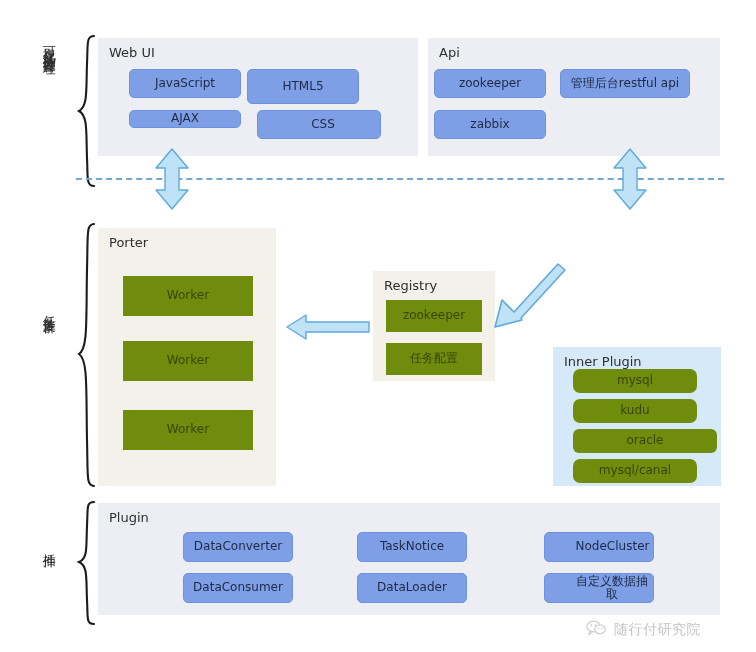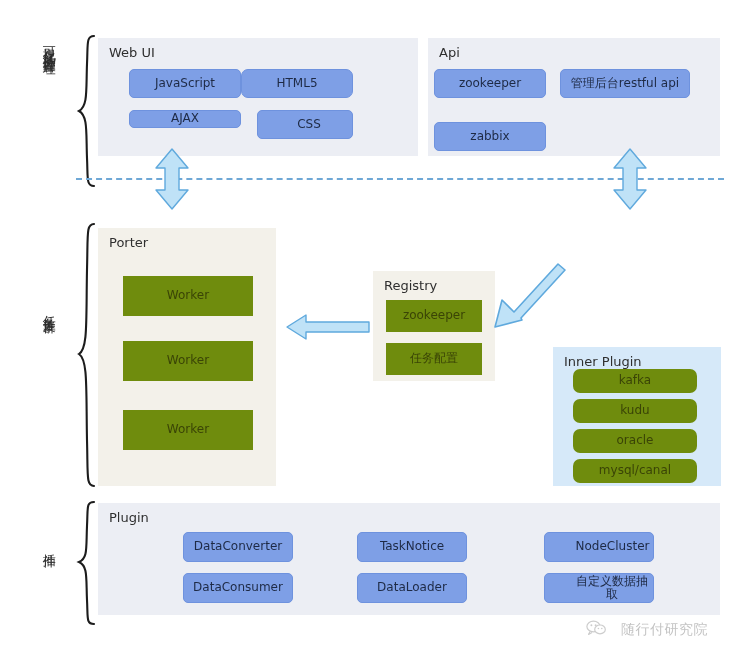"HTML5" div.chip { border-radius: 7px -> none; height: 29px -> 35px; left: 143px -> 149px }
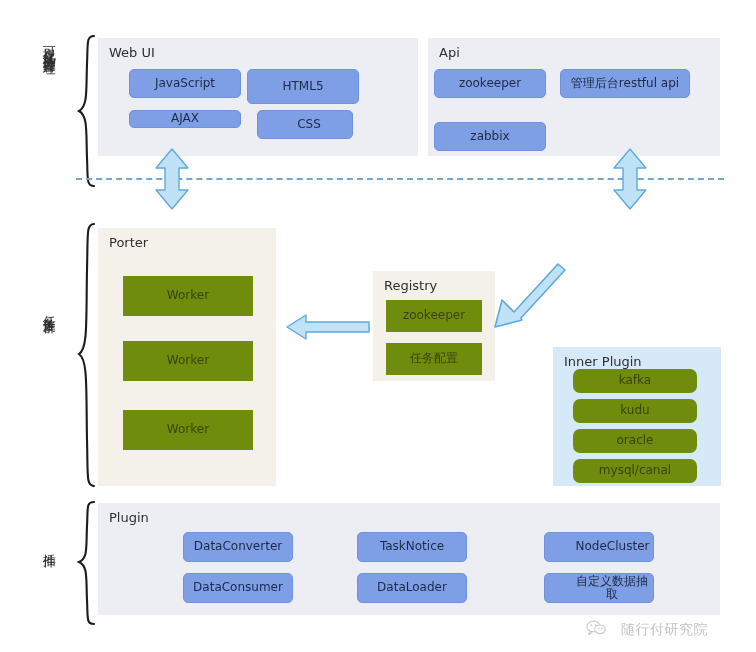"CSS" div.chip { width: 96px -> 124px }
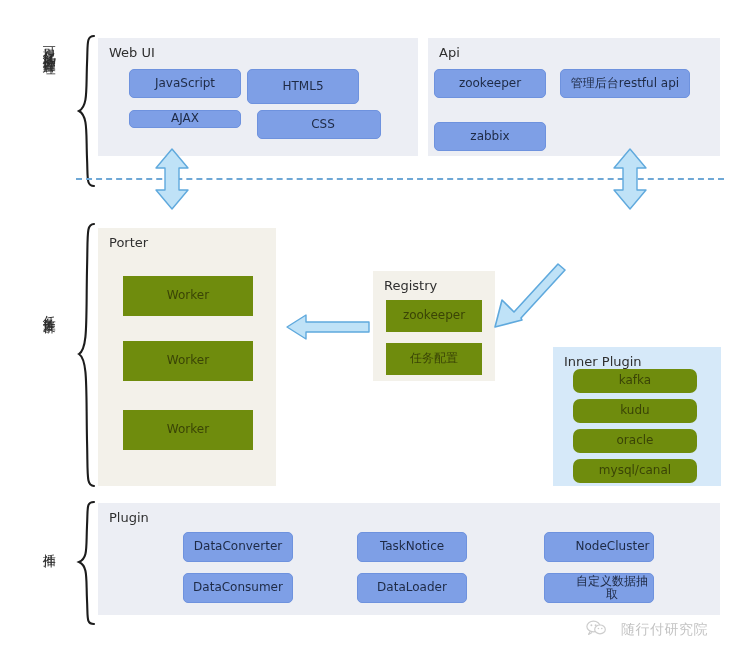"zabbix" div.chip { margin-top: 12px -> none }
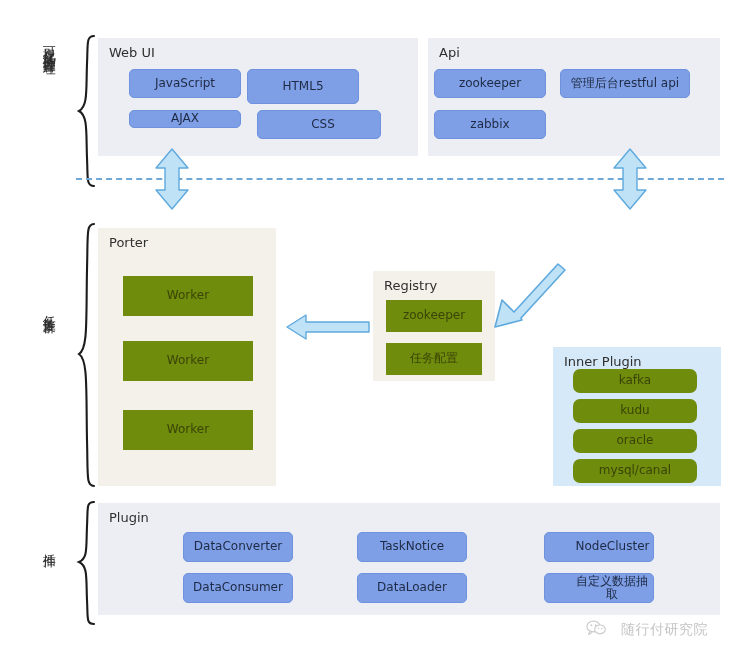"kafka" div.chip { text: kafka -> mysql }
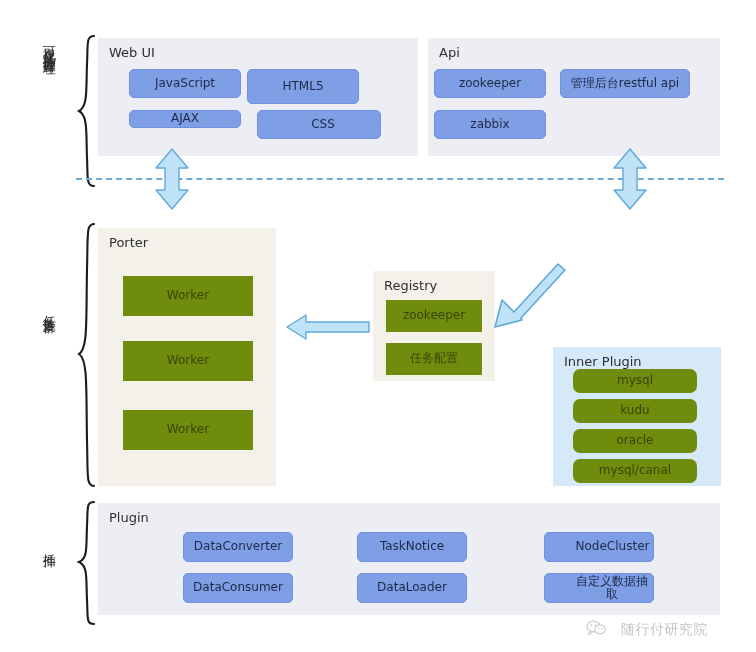"oracle" div.chip { border-radius: none -> 6px; width: 124px -> 144px }
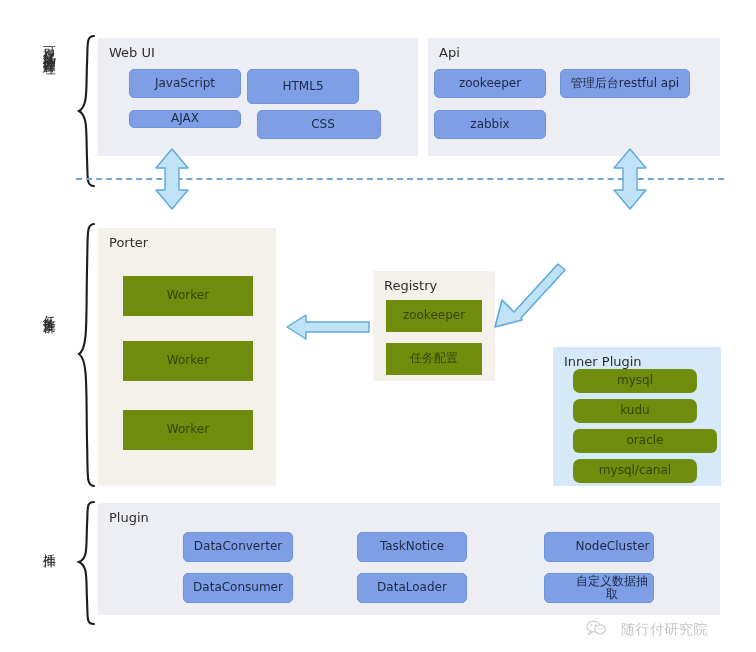"随行付研究院" .watermark { gap: 15px -> 8px }
